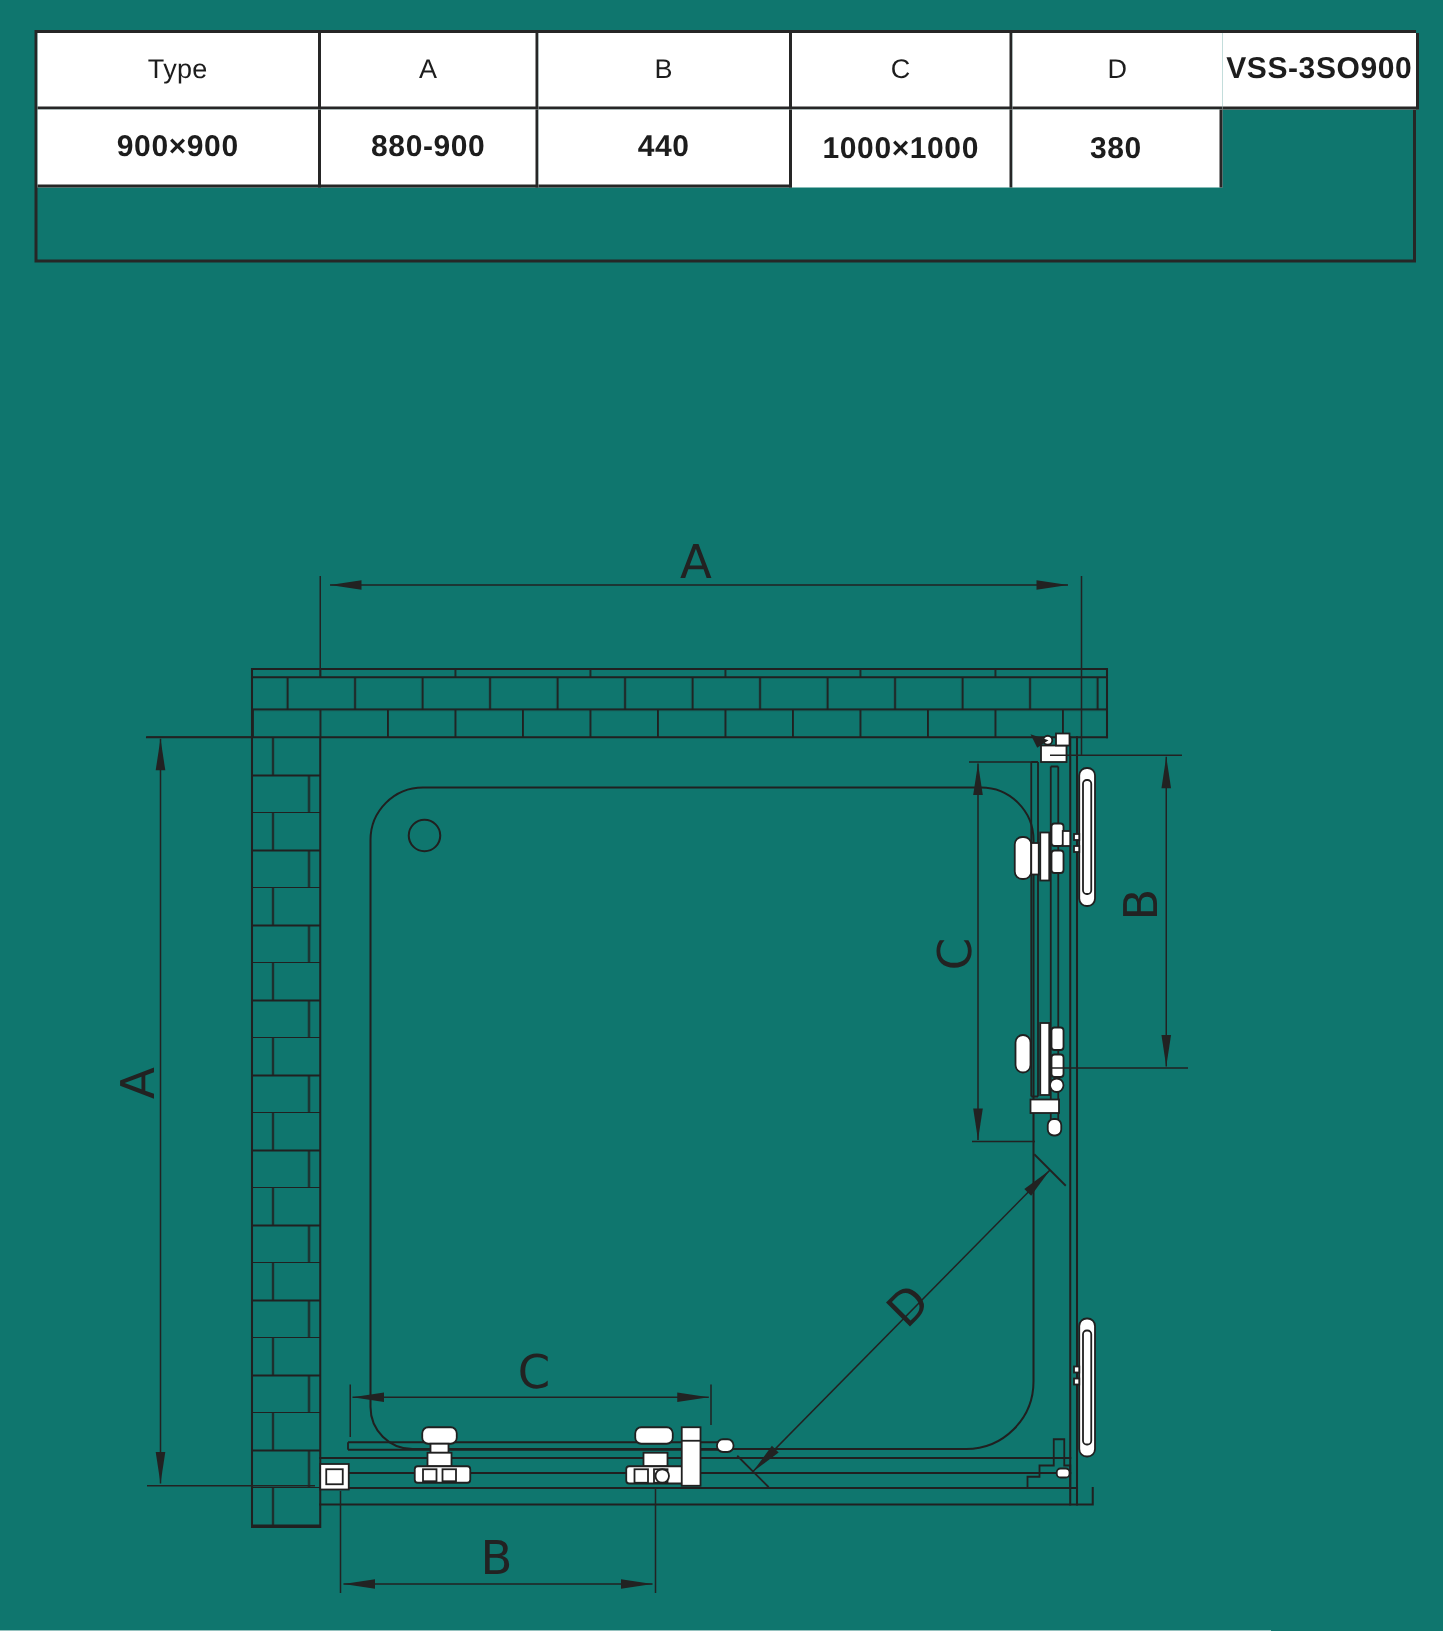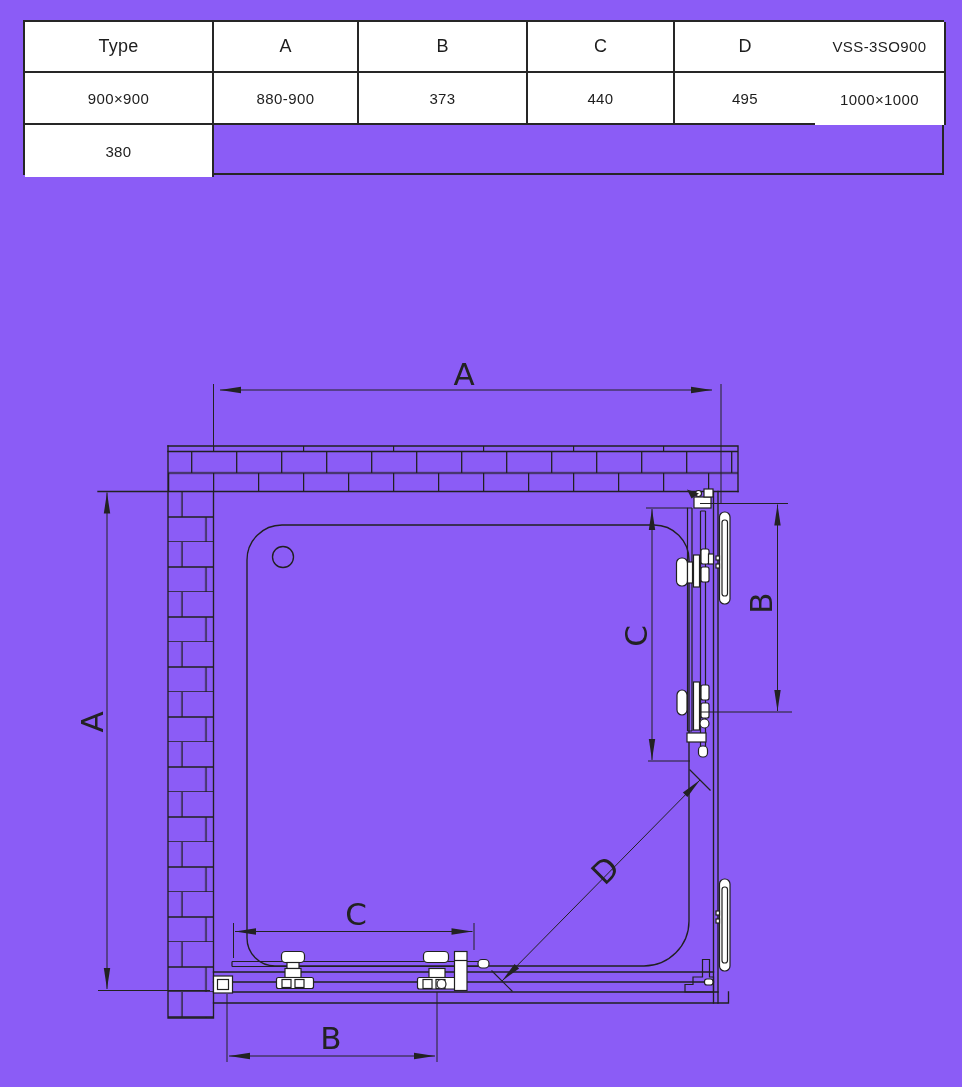"Type" .page { background: #8b5cf6 -> #0f766e }
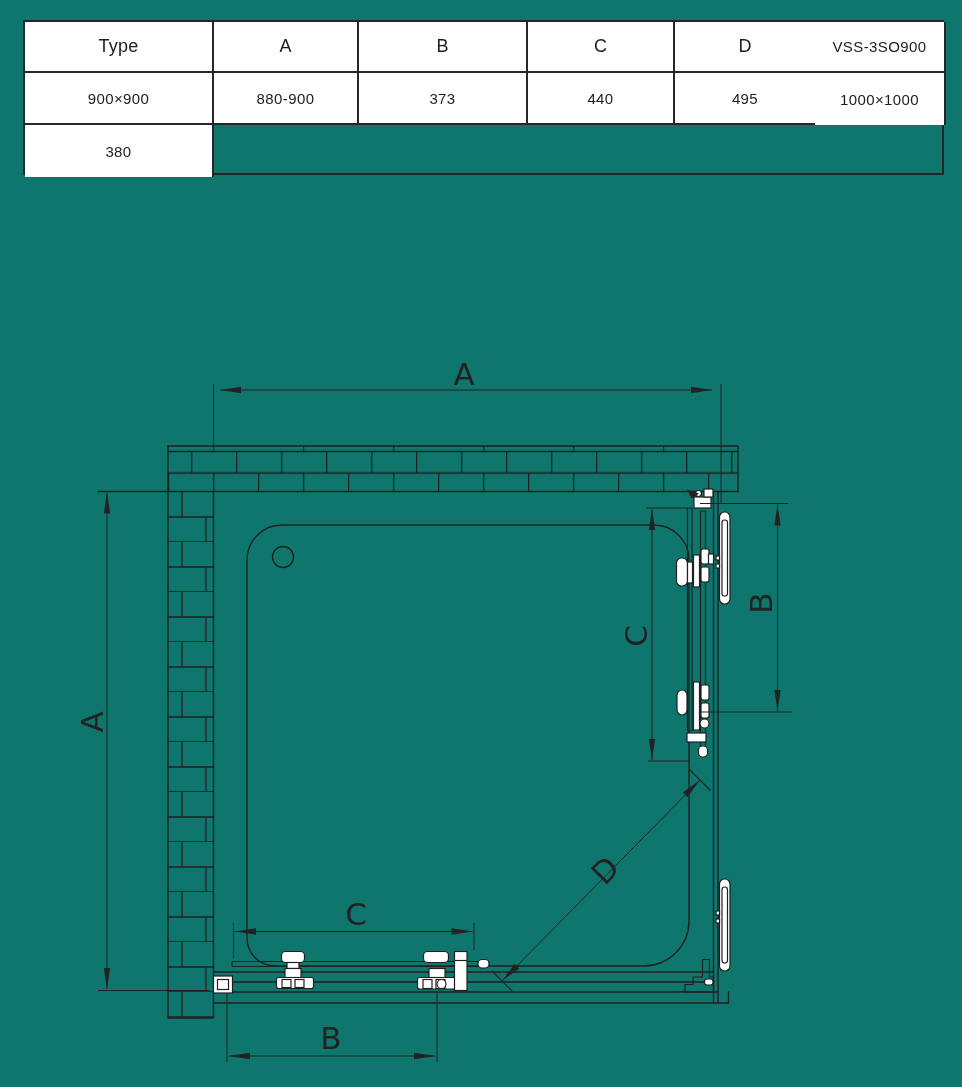"VSS-3SO900" .spec-table .dcell { font-size: 15px -> 20px; font-weight: none -> bold }
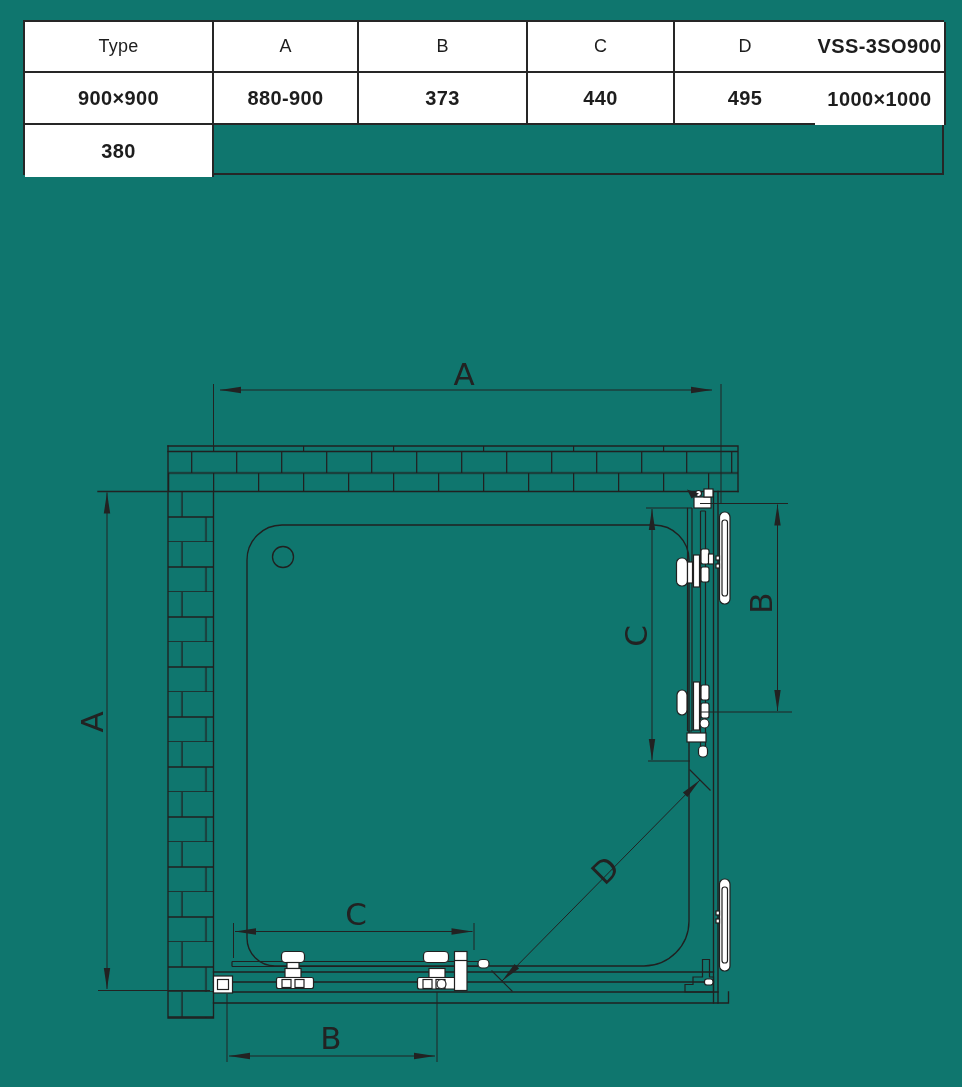"373" div.cell { html: <div>373</div> -> none }
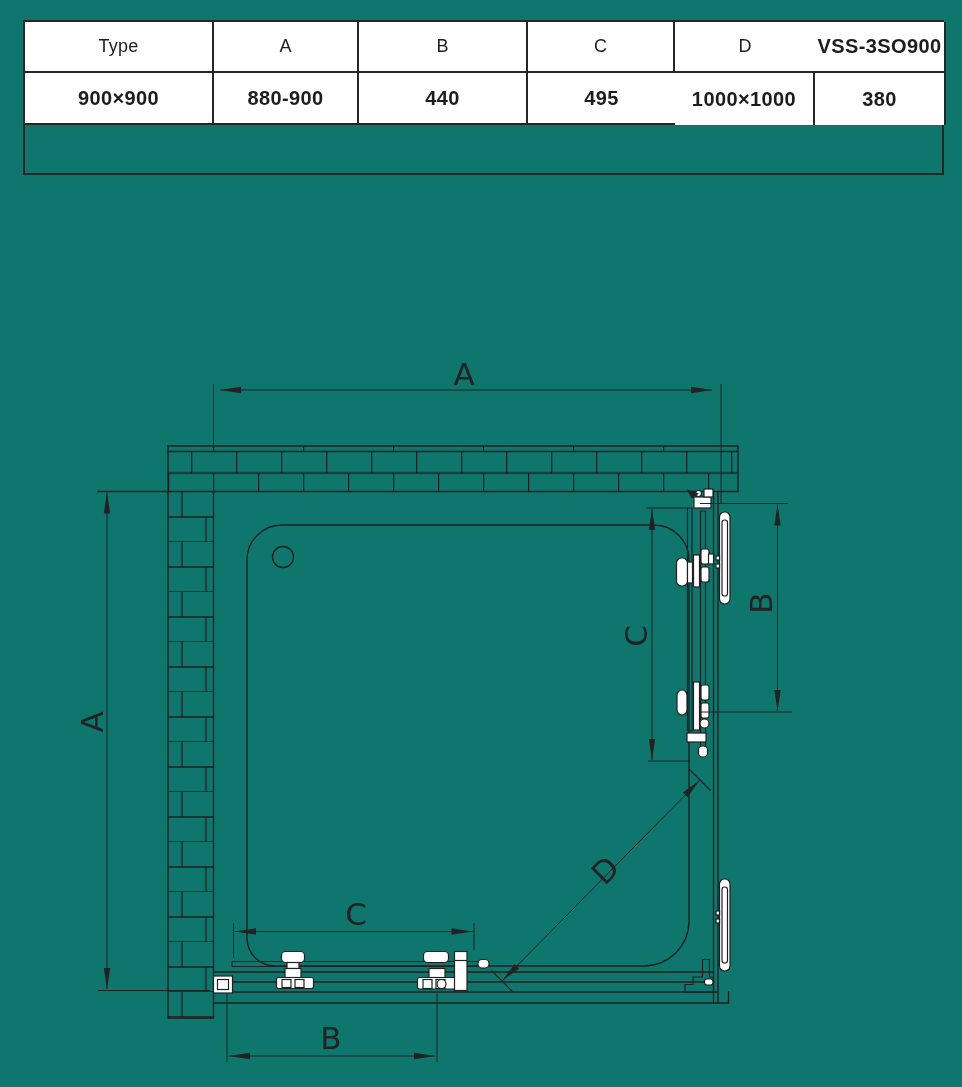"495" div.cell { html: <div>495</div> -> none }
